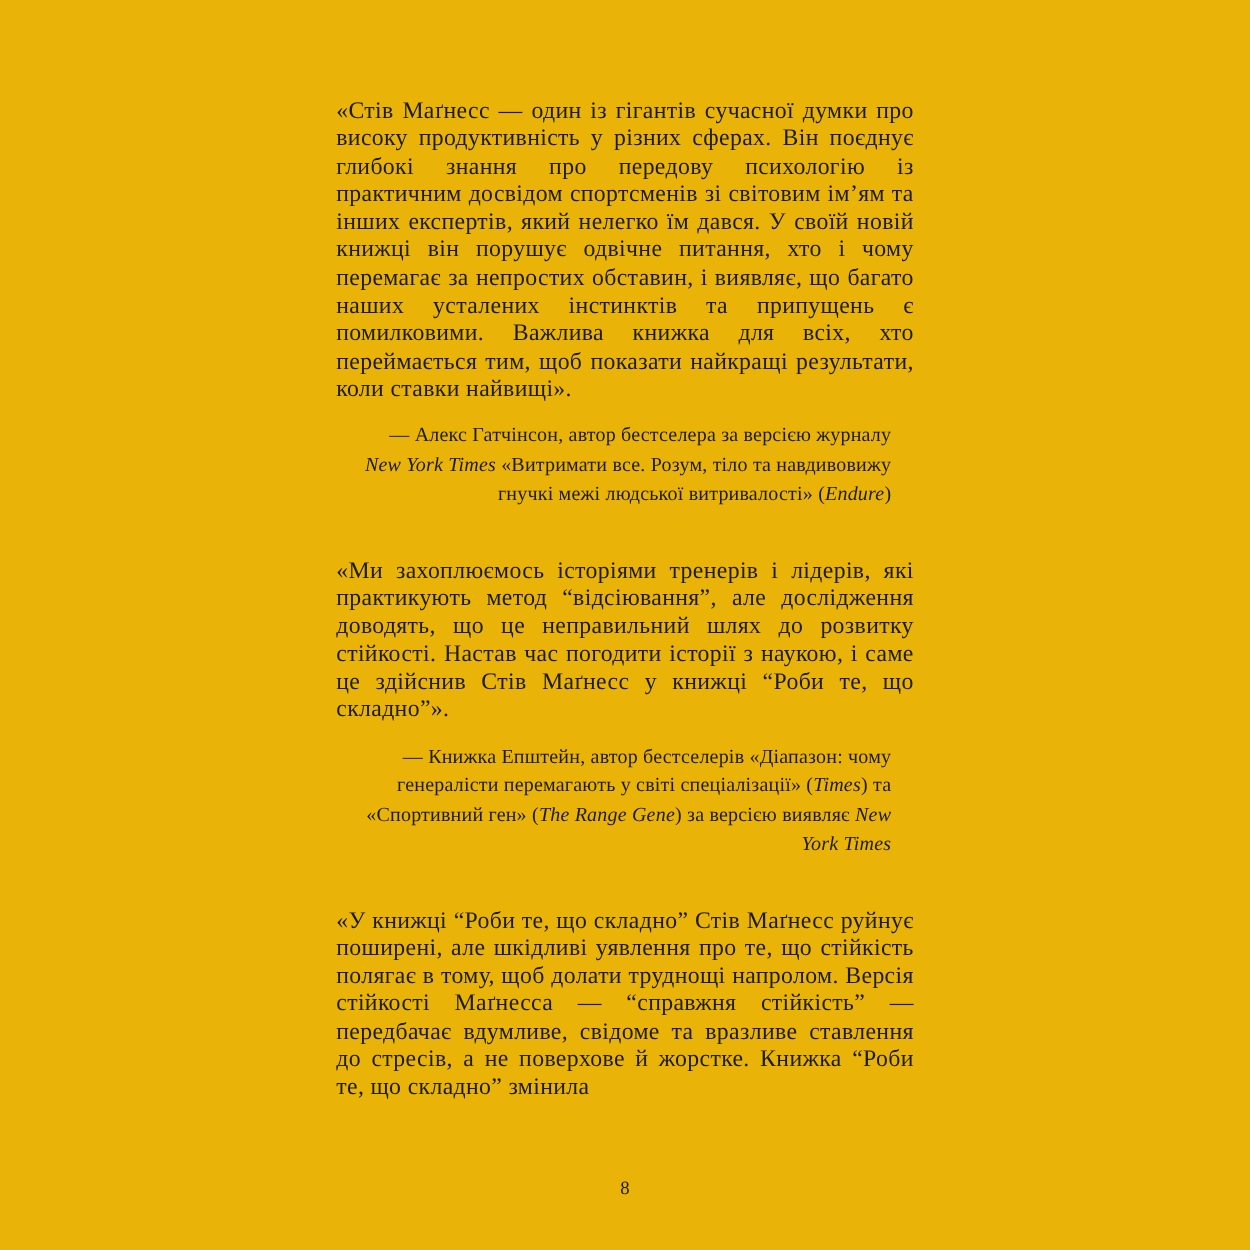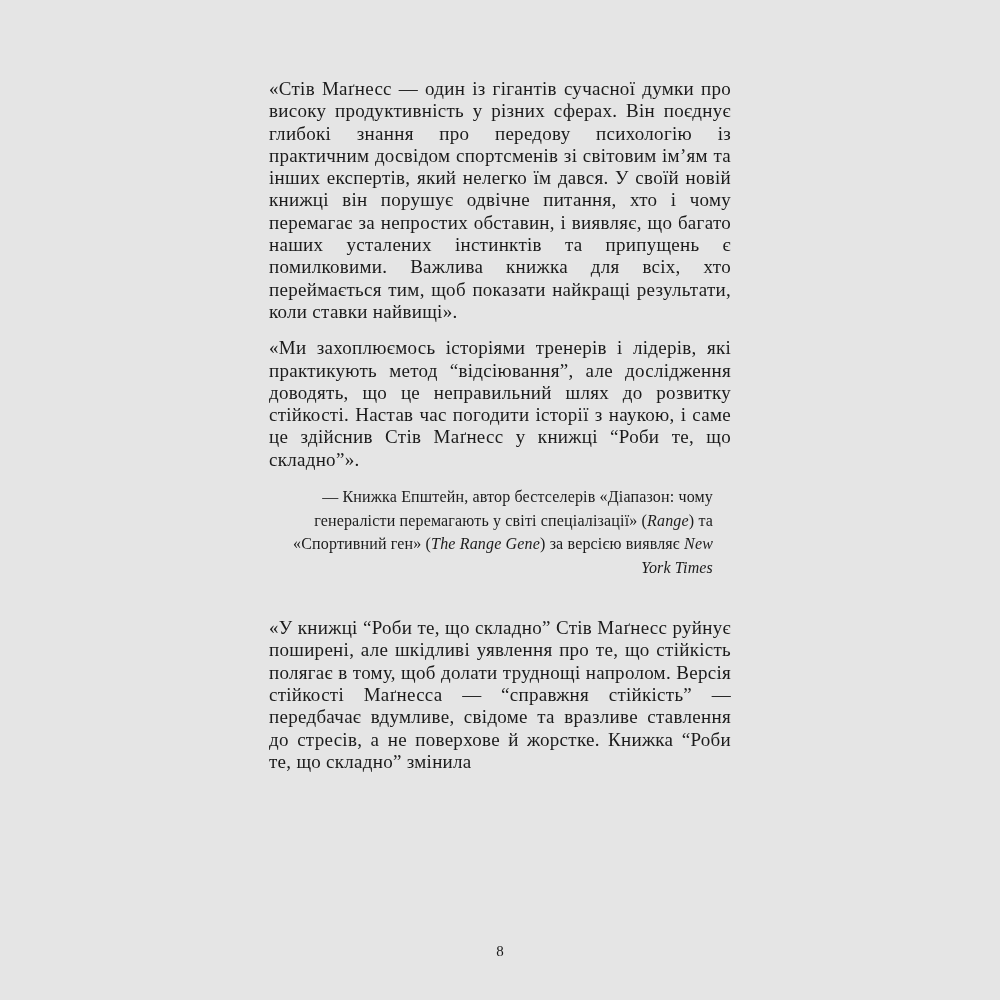"«Стів Маґнесс — один із" .page { background: #e5e5e5 -> #eab308 }
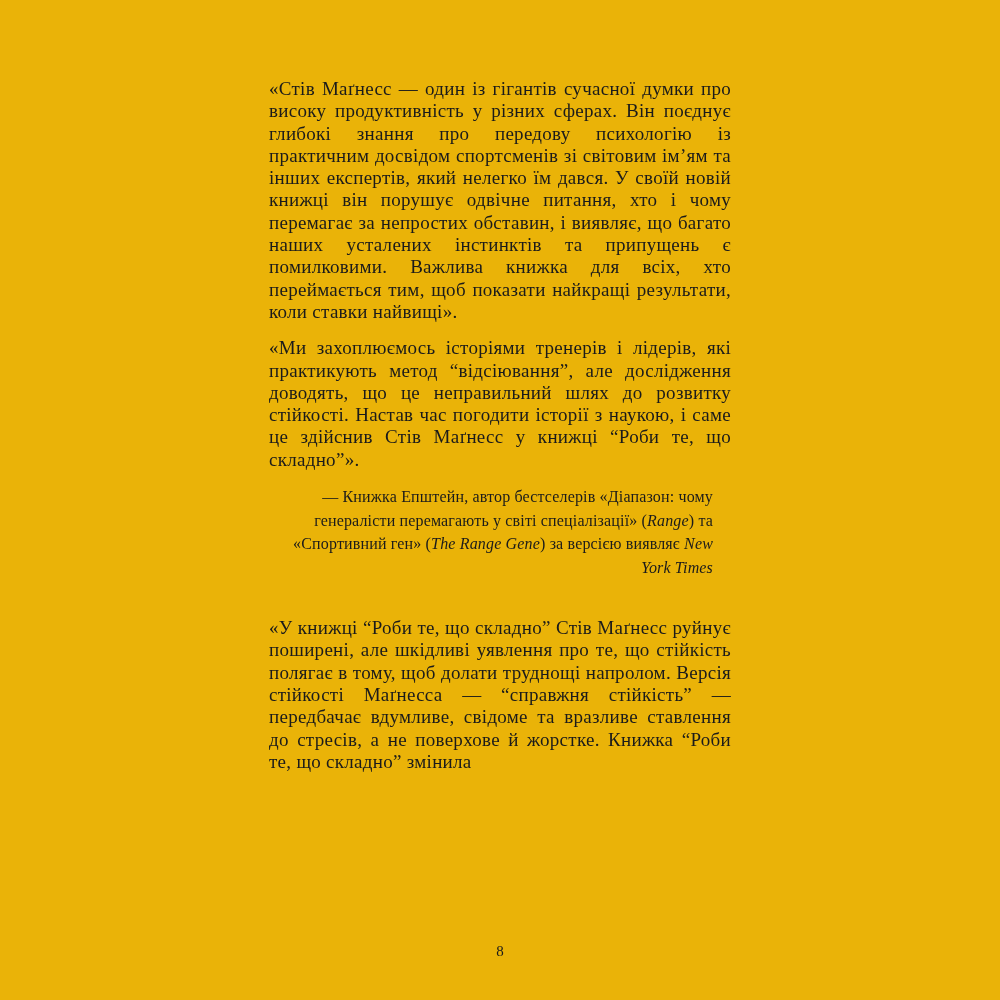"— Алекс Гатчінсон, автор бестселера" p.attribution { html: none -> <p><span>— Алекс Гатчінсон, автор бестселера за версією журналу </span><em>New York Times</em><span> «Витримати все. Розум, тіло та навдивовижу гнучкі межі людської витривалості» (</span><em>Endure</em><span>)</span></p> }
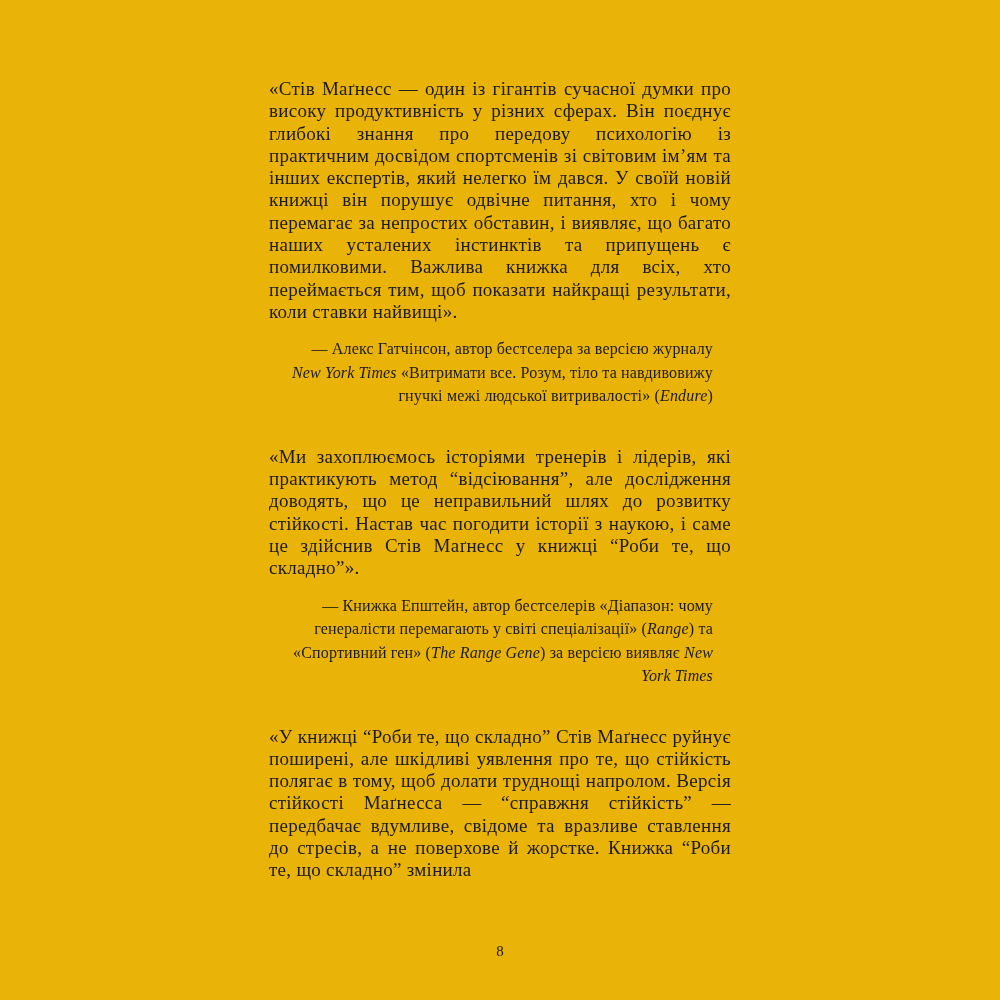"Range" em { text: Range -> Times }
